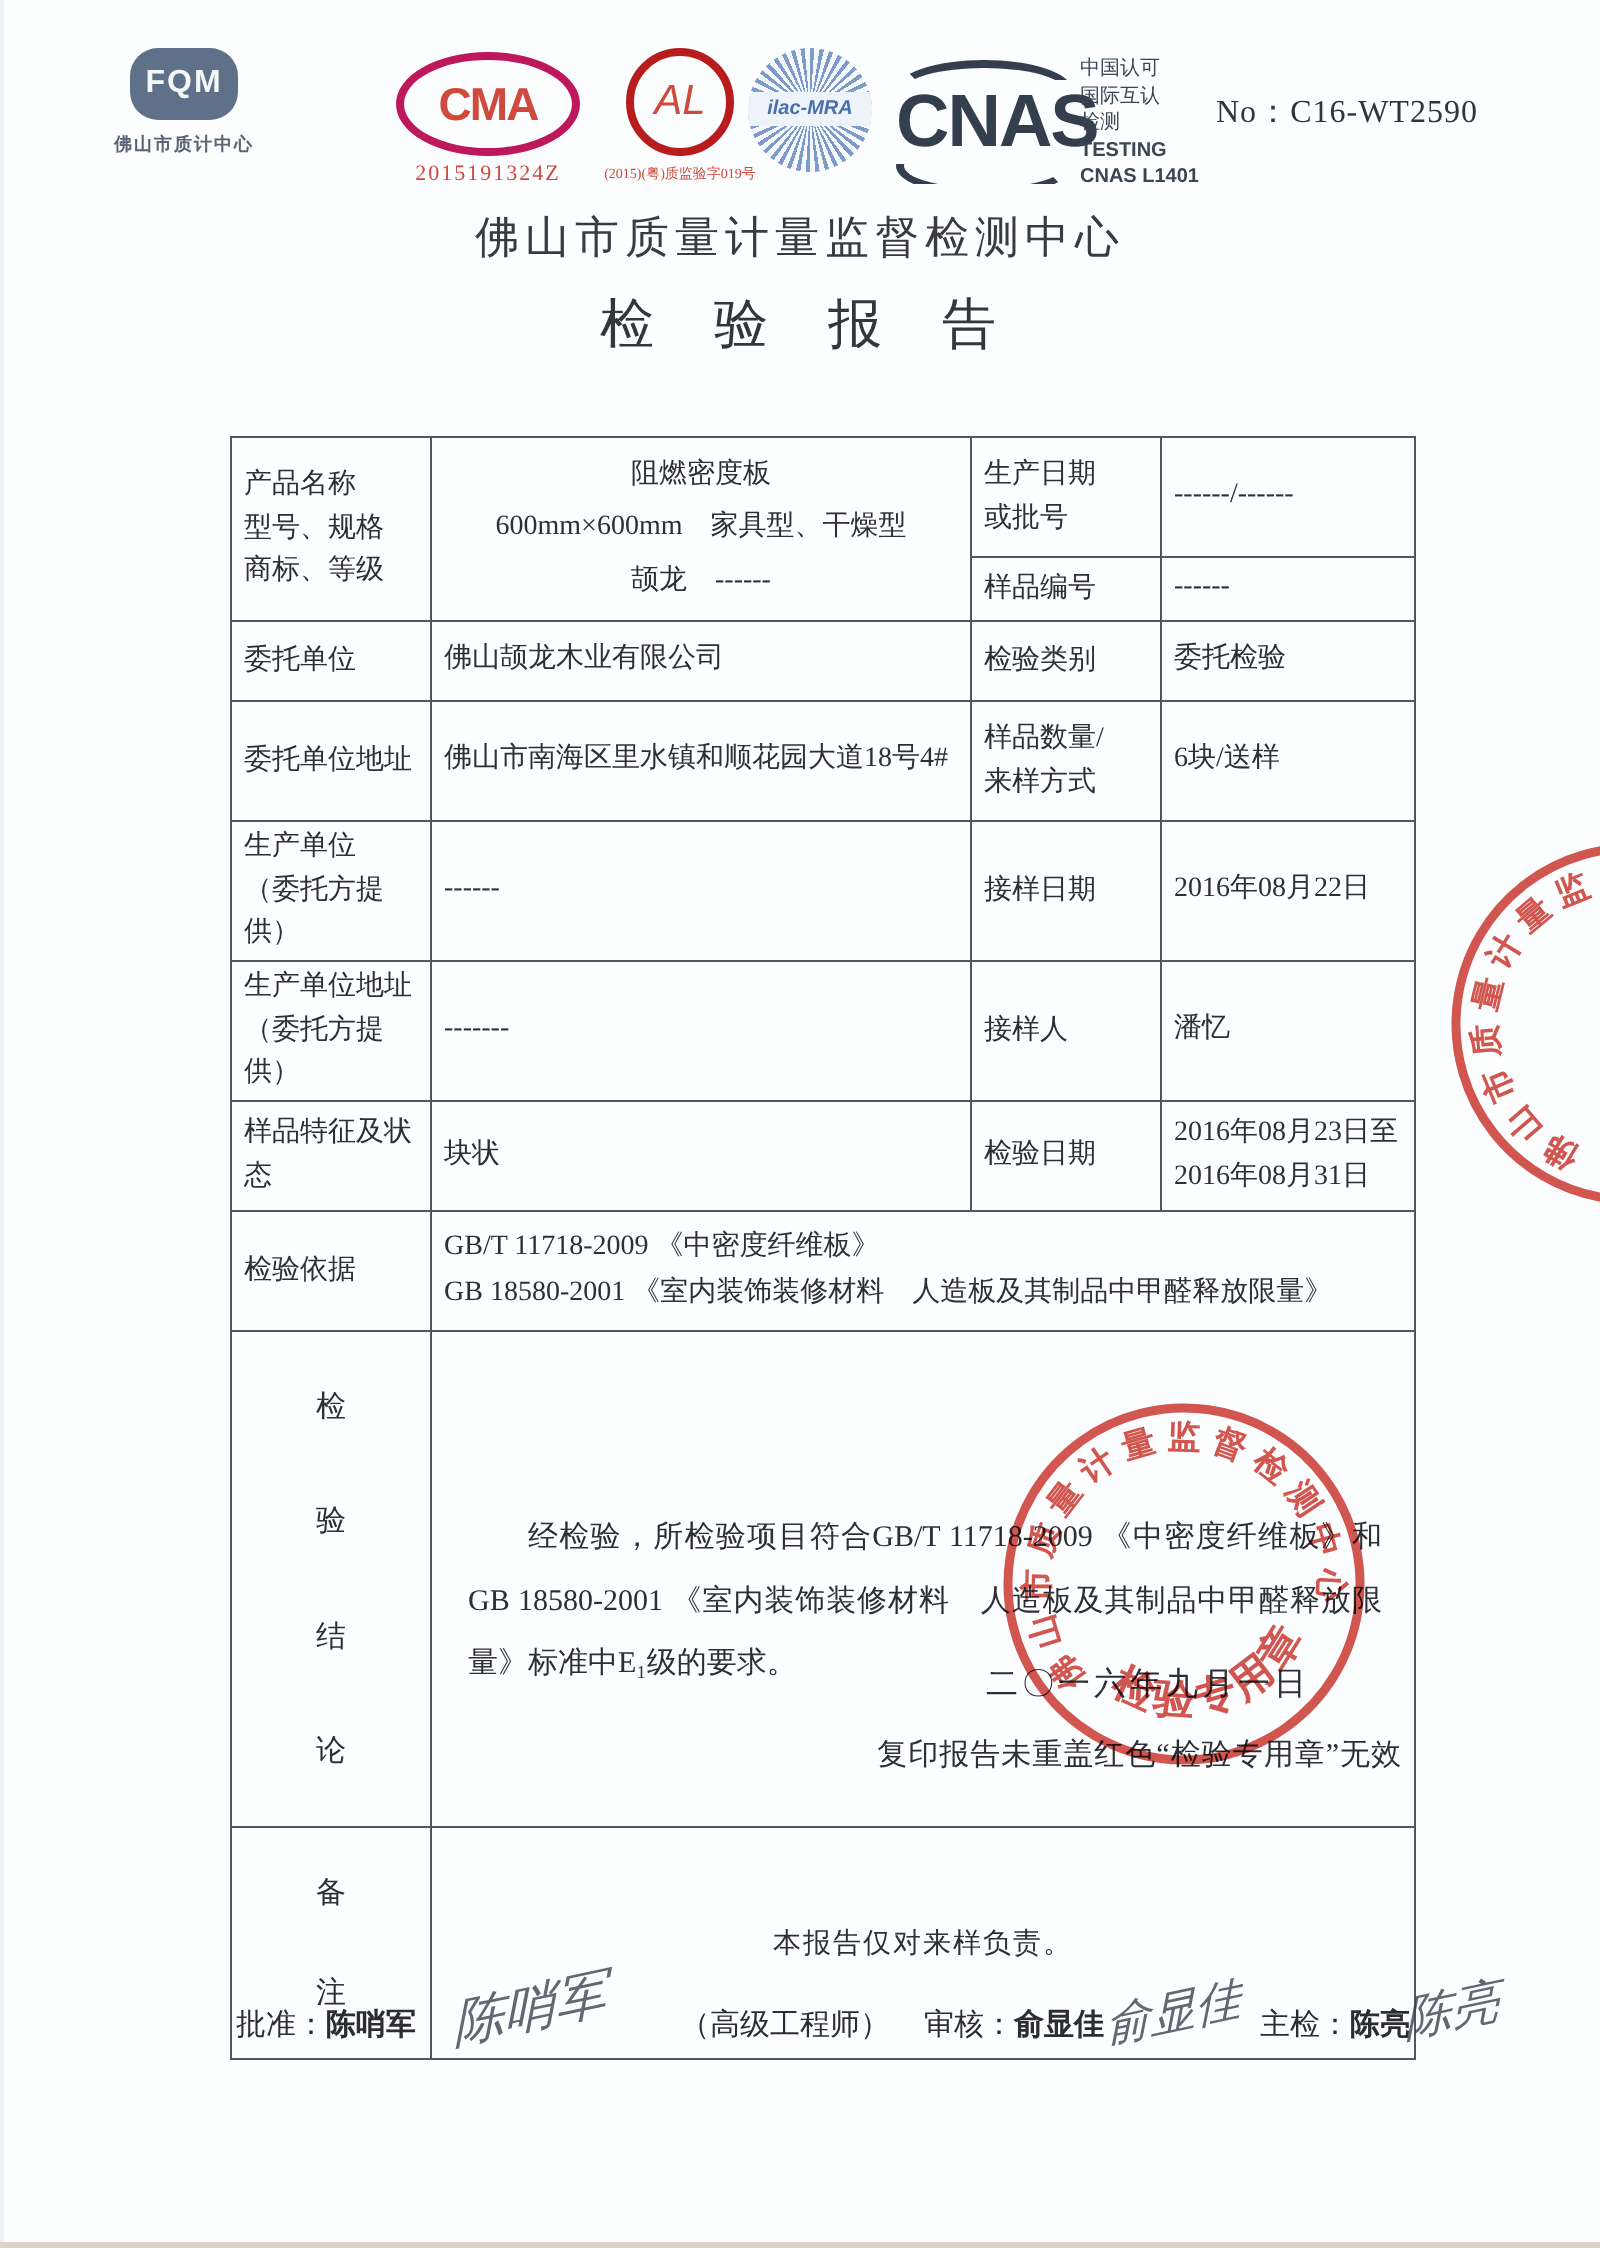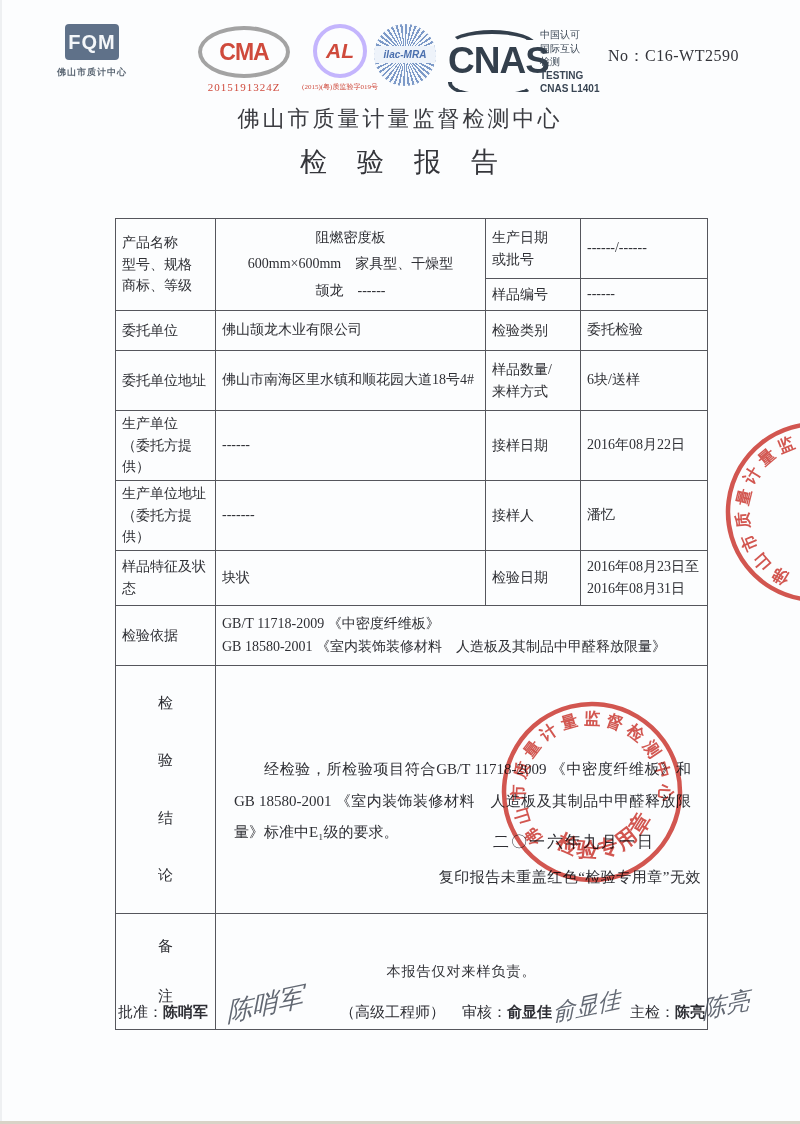"FQM" .fqm-box { border-radius: 4px -> 14px; font-size: 20px -> 16px }
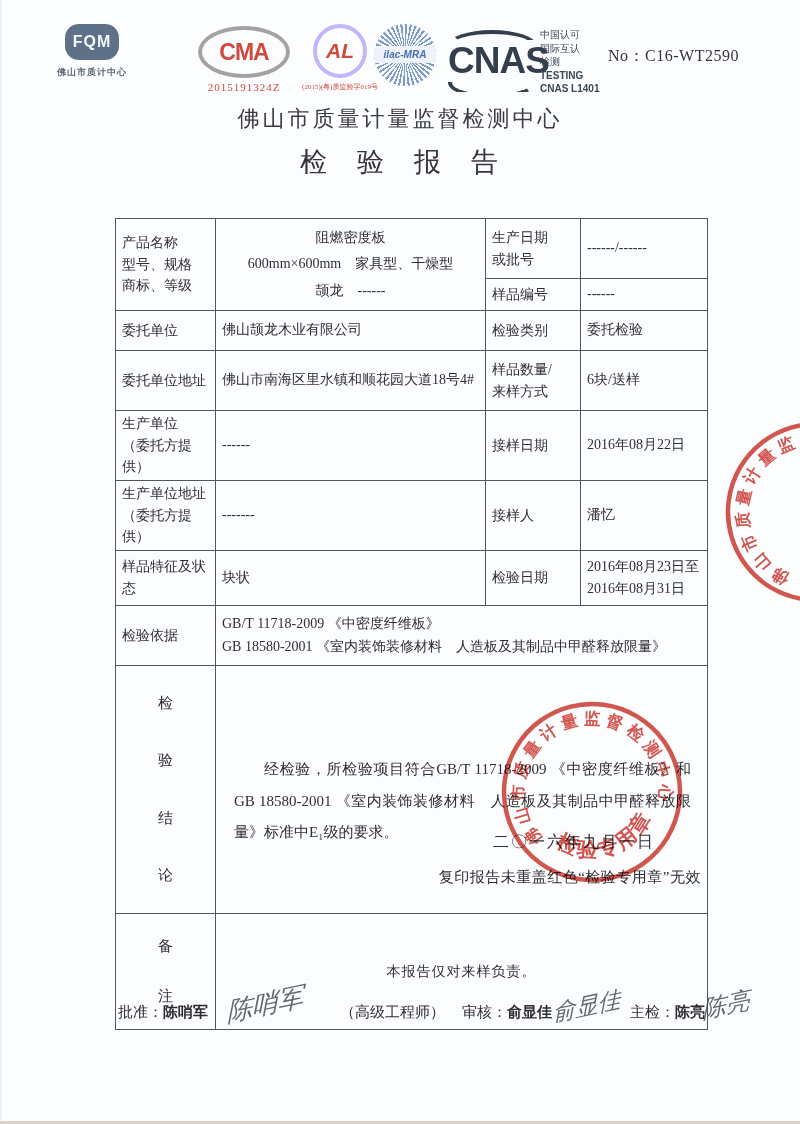"CMA" .cma-oval { border: 4px solid #a3a3a3 -> 4px solid #be185d }
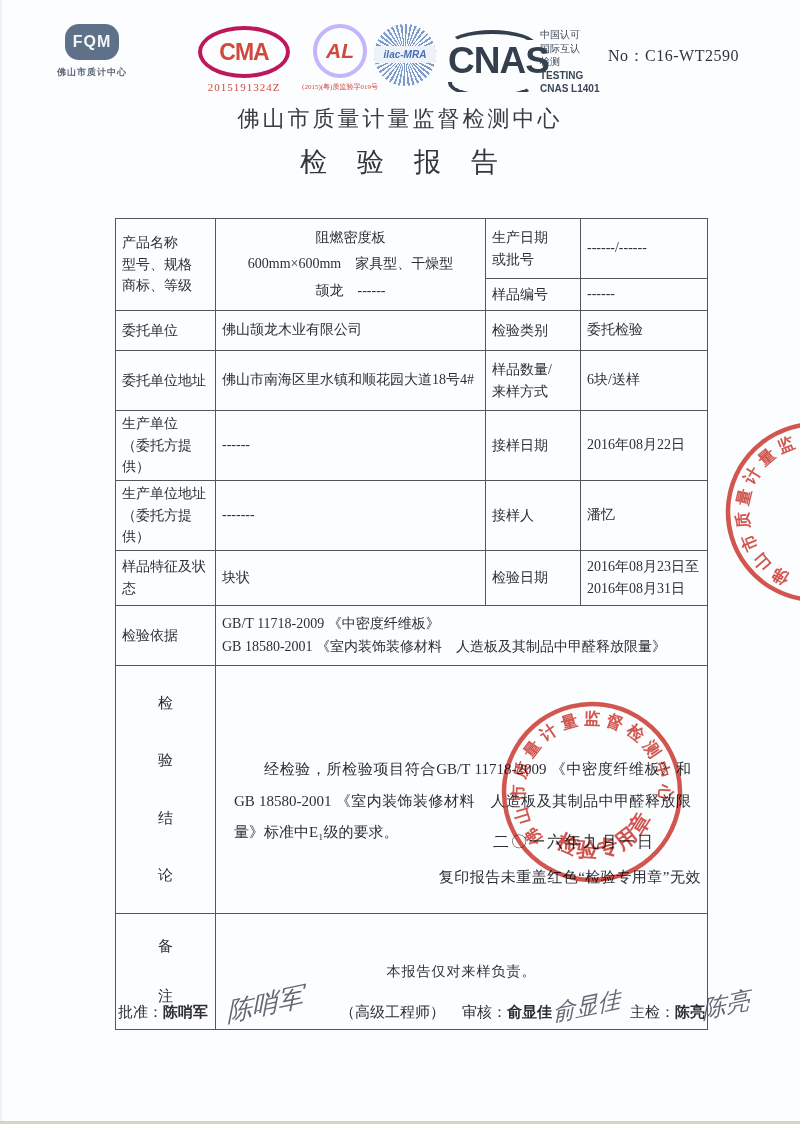"AL" .al-circ { border: 4px solid #c4b5fd -> 4px solid #b91c1c; font-weight: bold -> normal }
